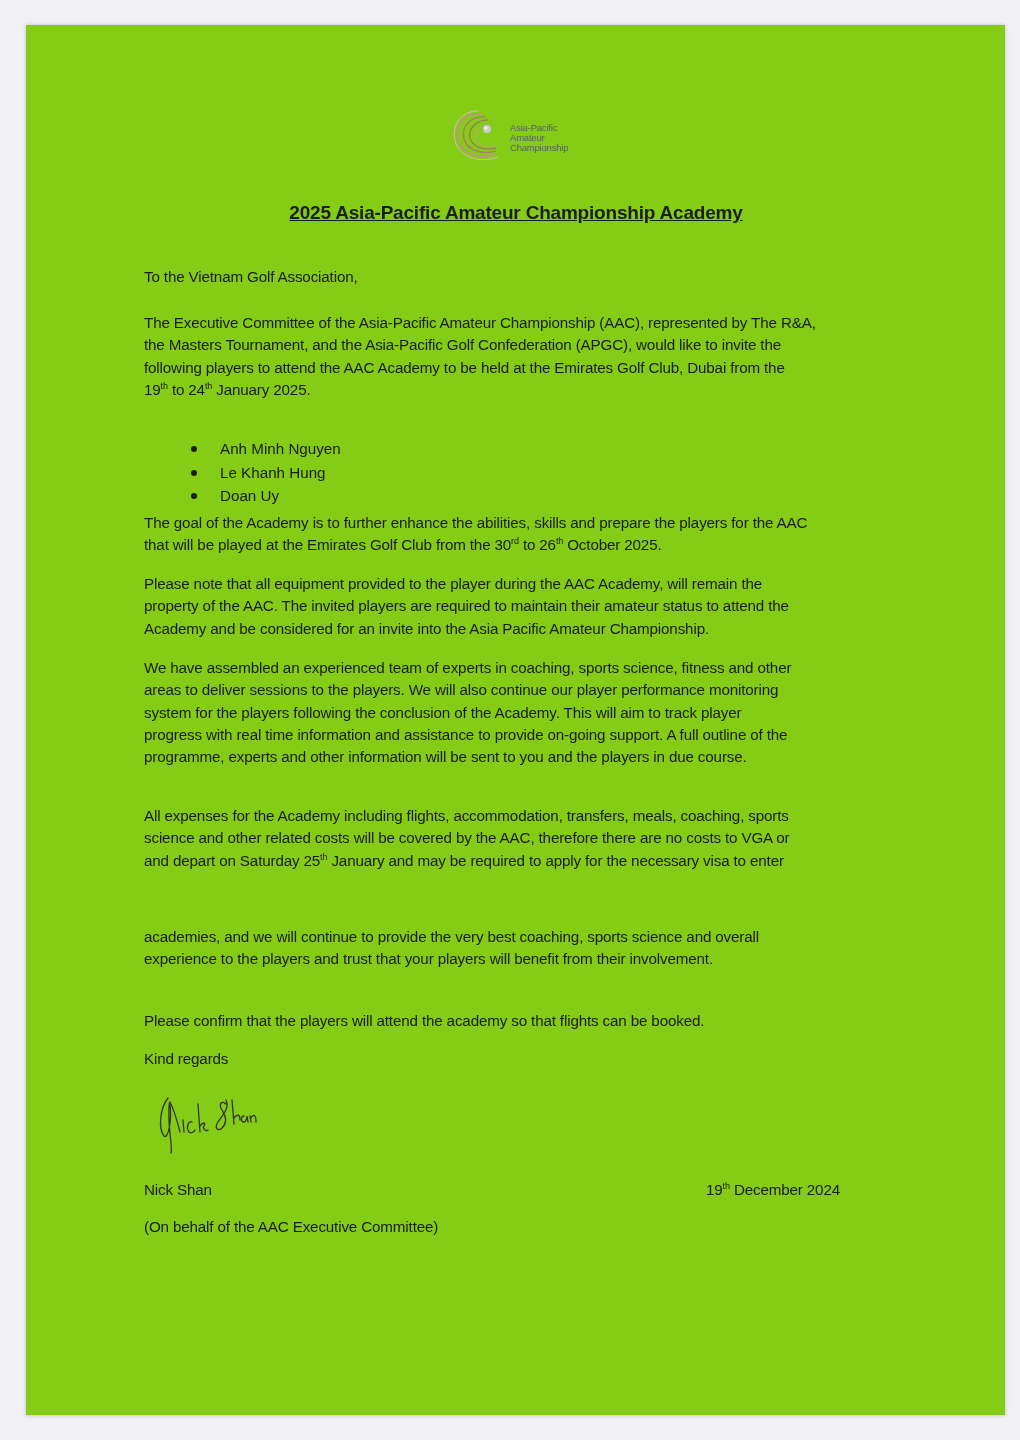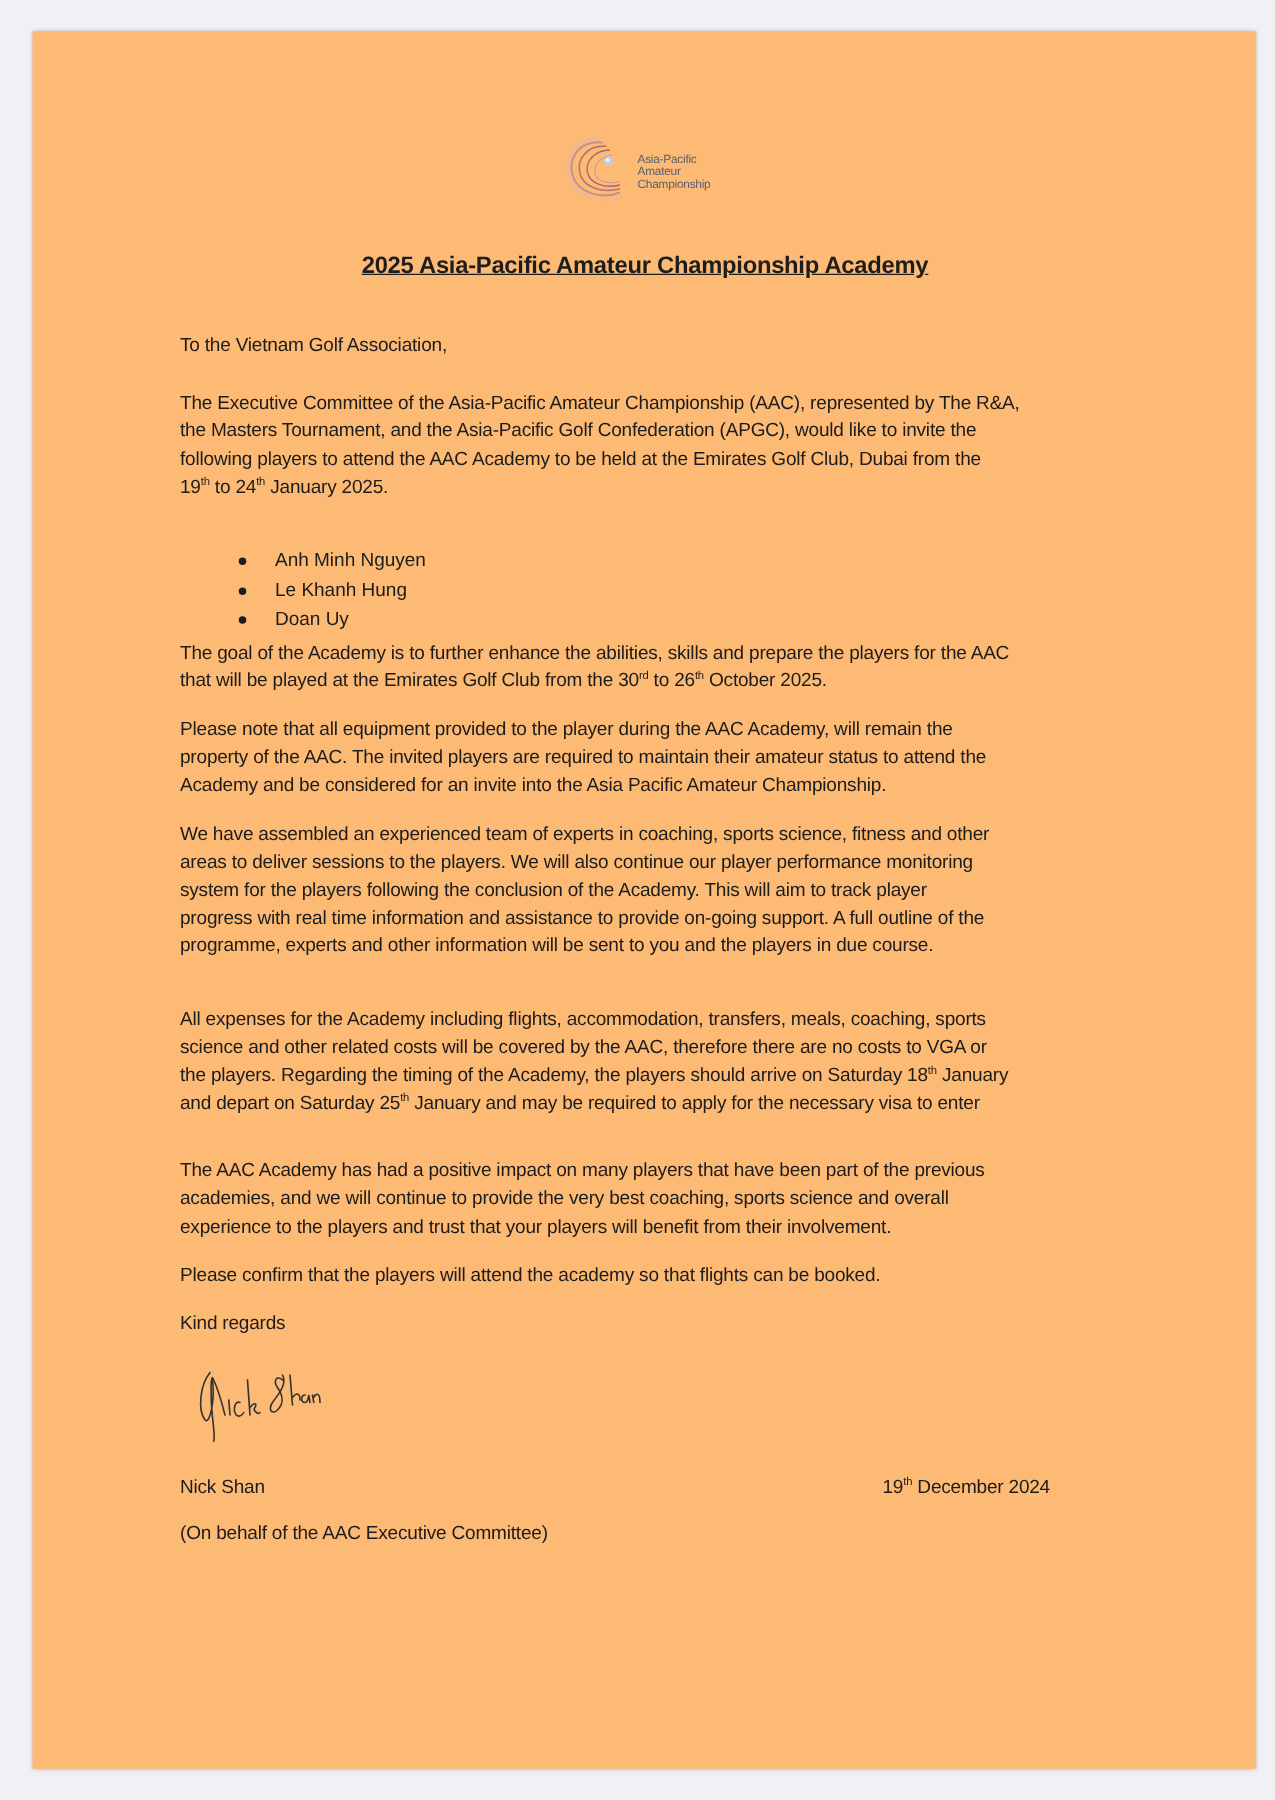"Asia-Pacific" .page { background: #fdba74 -> #84cc16 }
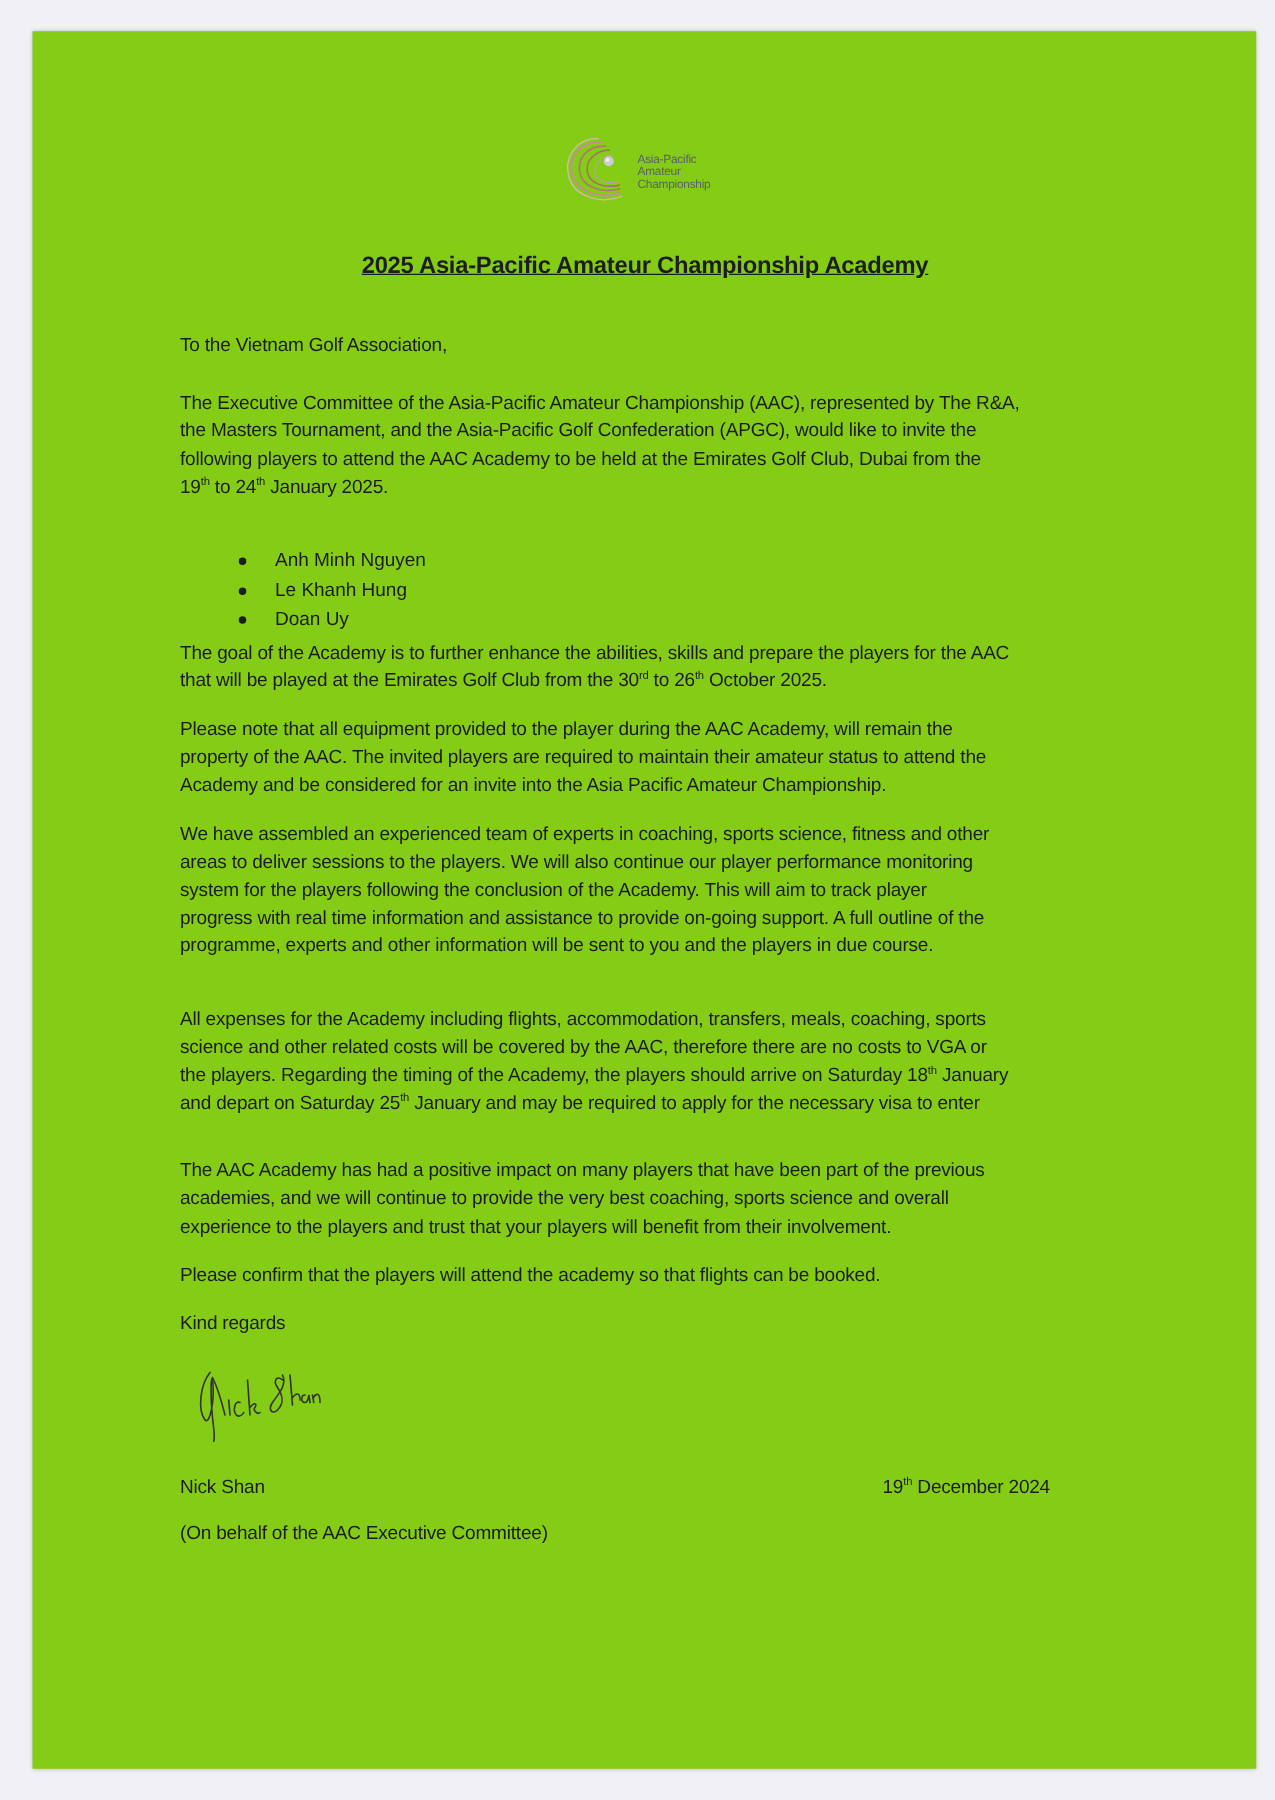"the players. Regarding the timing" div { html: <div><span>the players. Regarding the timing of the Academy, the players should arrive on Saturday 18</span><sup>th</sup><span> January</span></div> -> none }
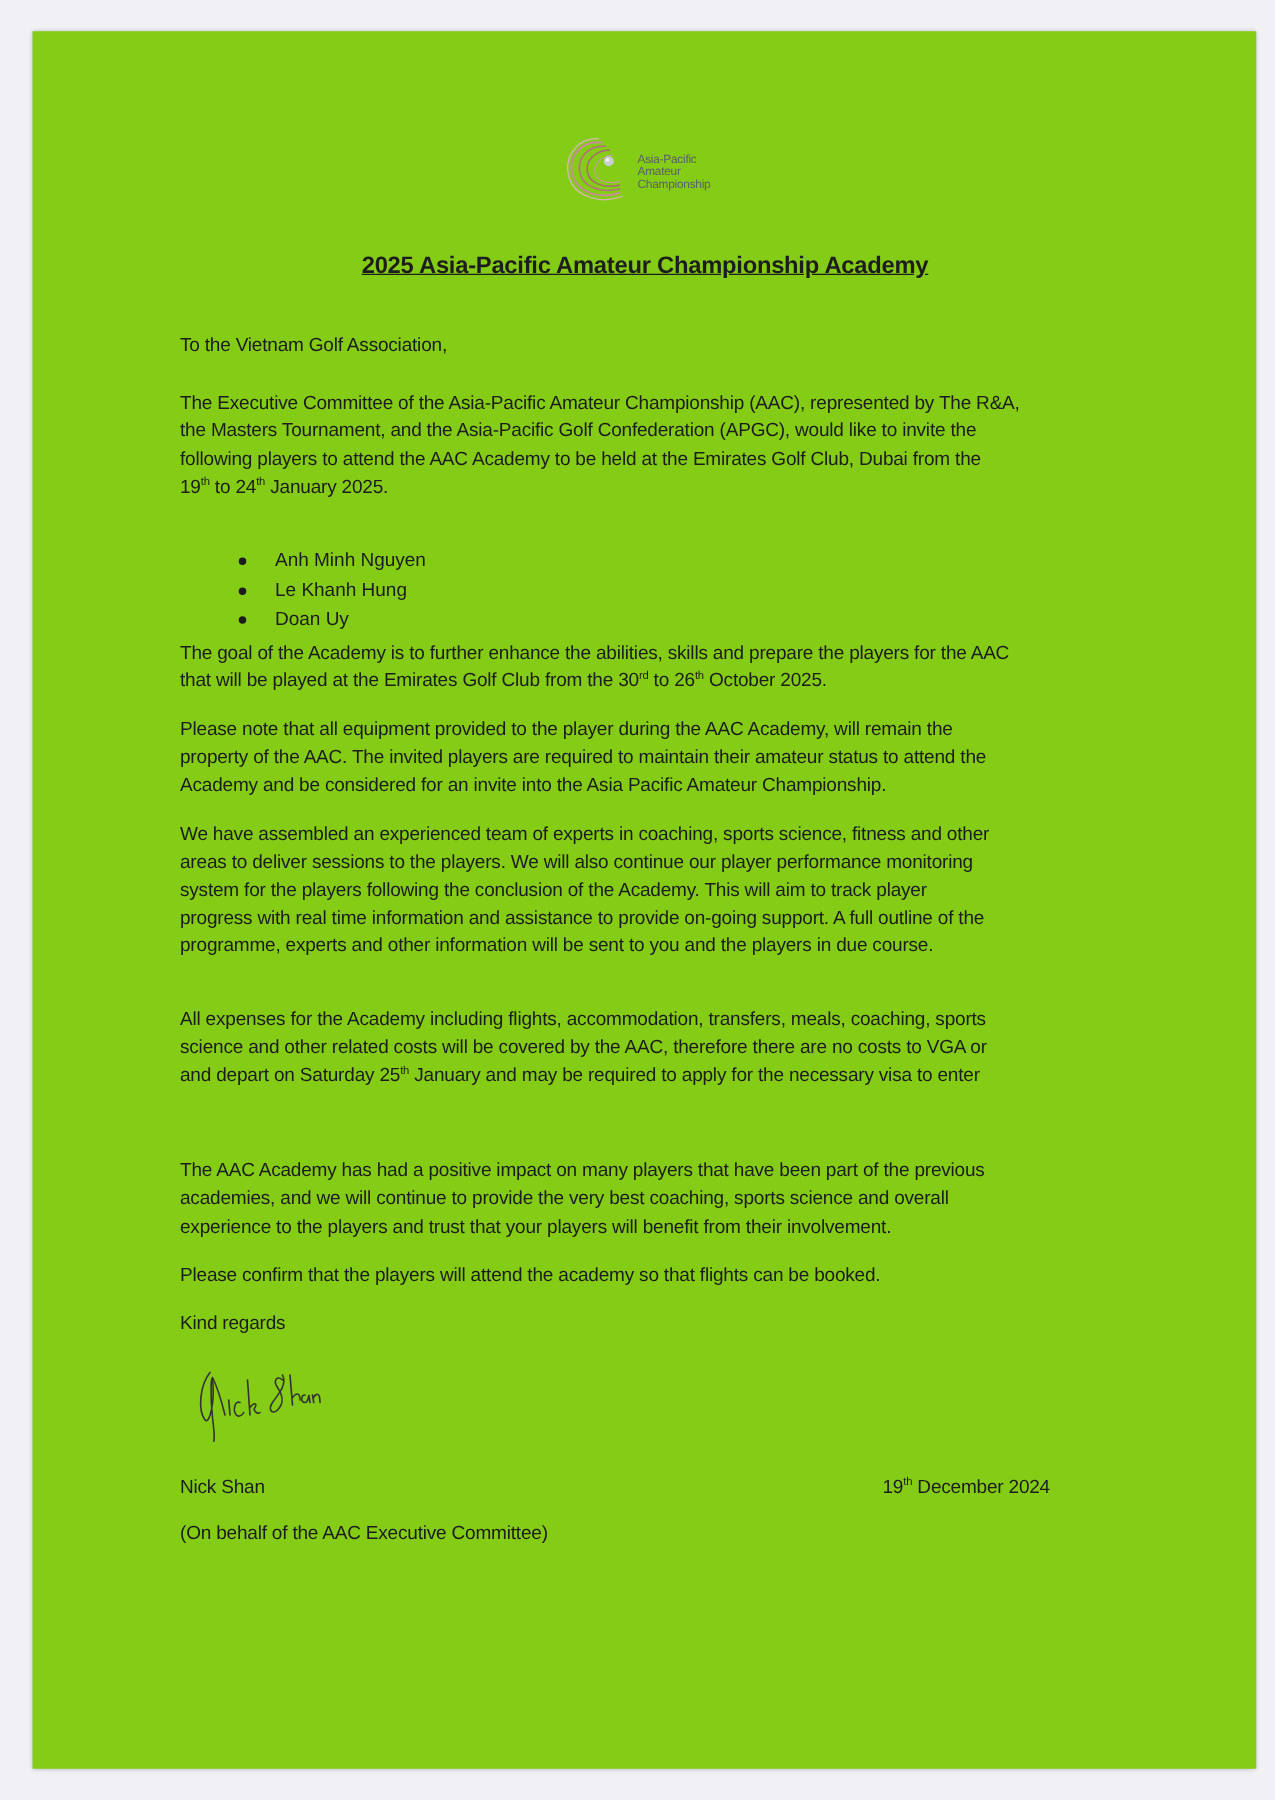"The AAC Academy has had" div { html: <div>The AAC Academy has had a positive impact on many players that have been part of the previous</div> -> none }
